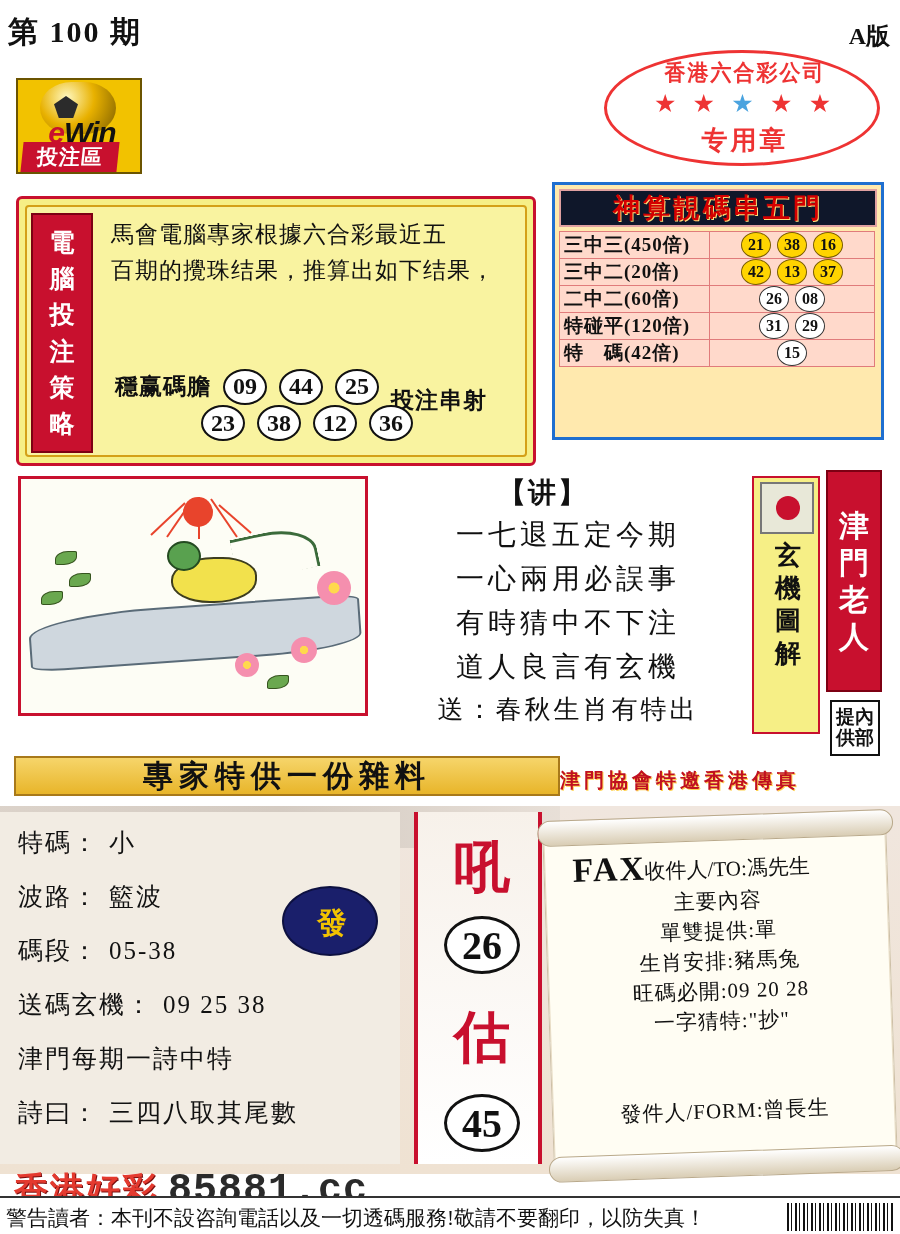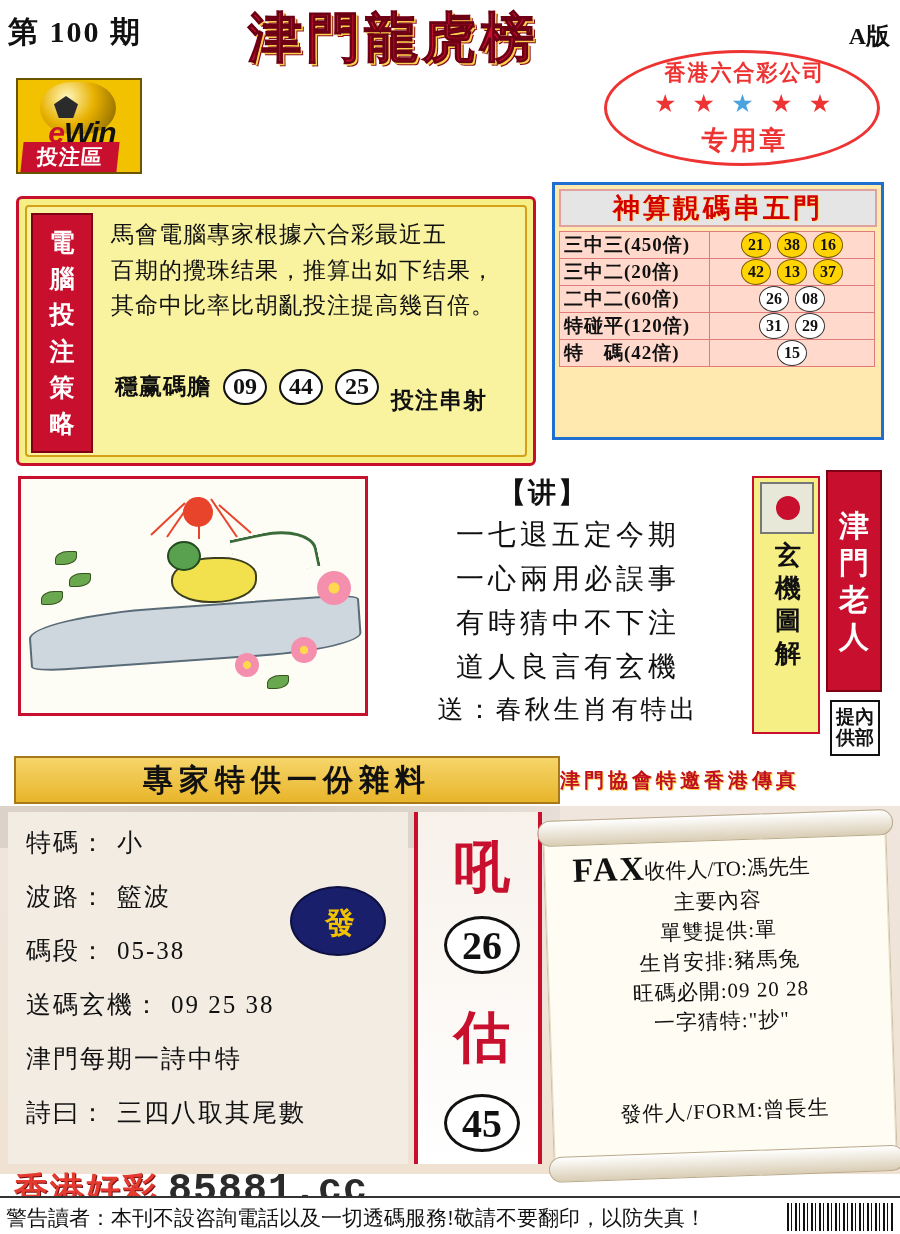"津門龍虎榜" div.main-title { html: <div>津門龍虎榜</div> -> none }
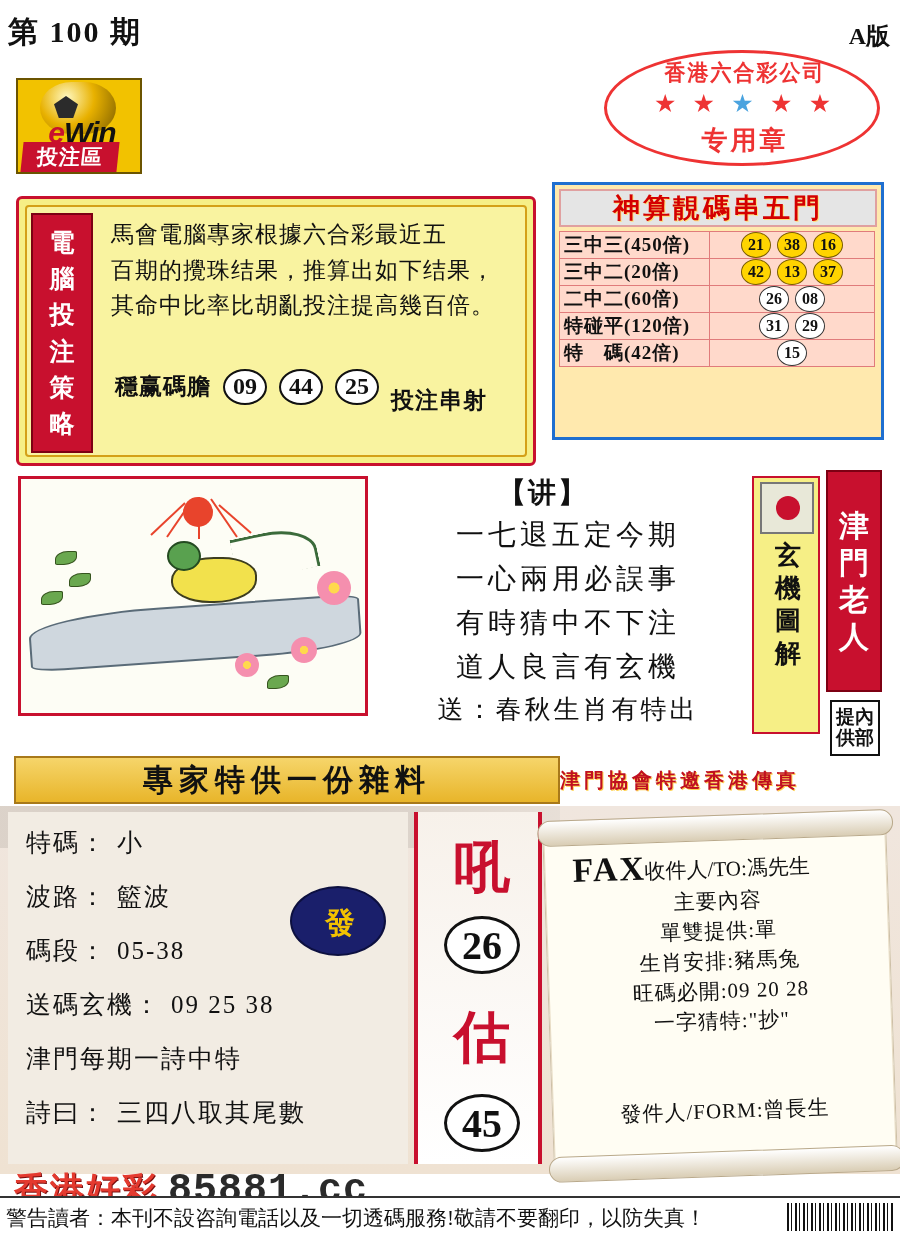"神算靚碼串五門" .rtable .band { background: #e5e5e5 -> #0f172a }
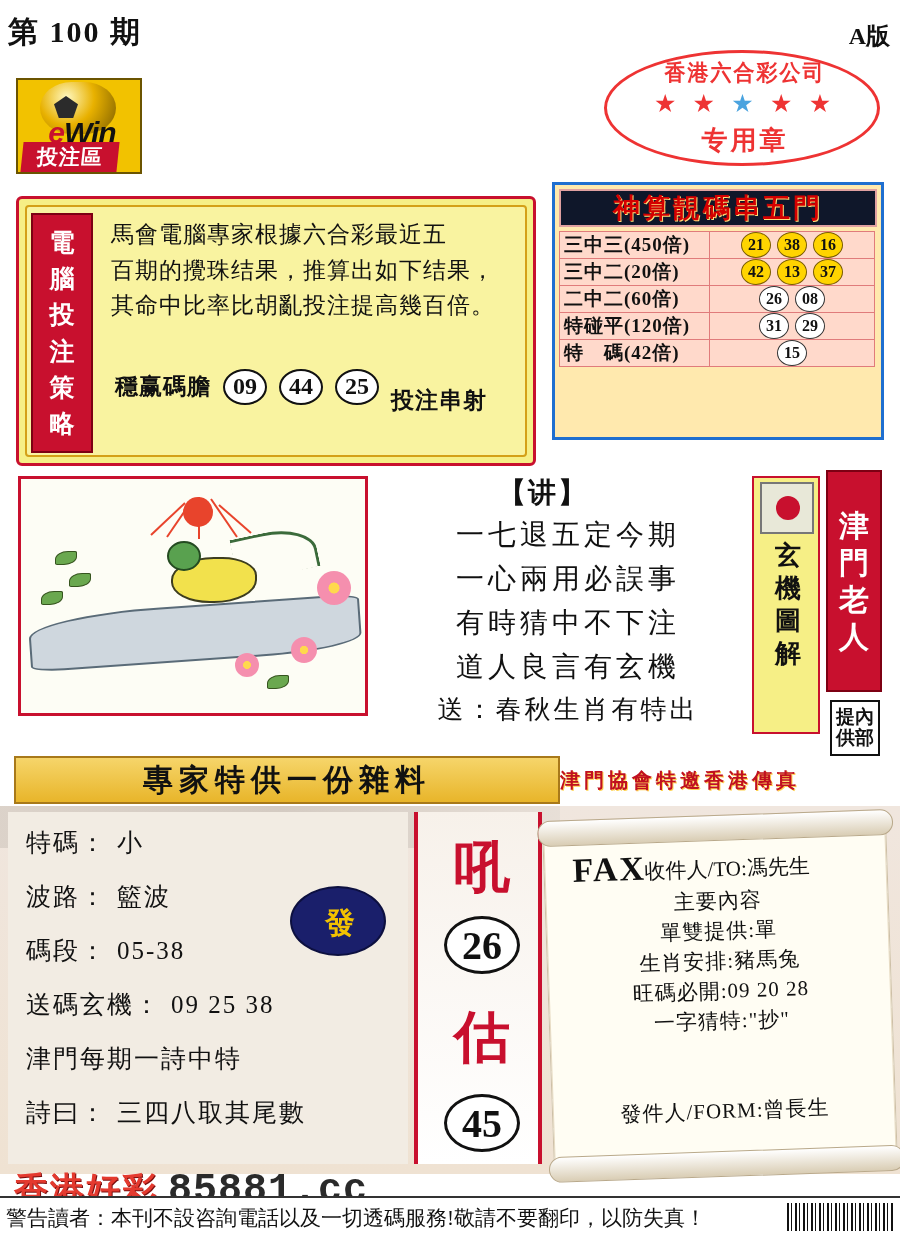"其命中比率比胡亂投注提高幾百倍。" div { html: <div>其命中比率比胡亂投注提高幾百倍。</div> -> none }
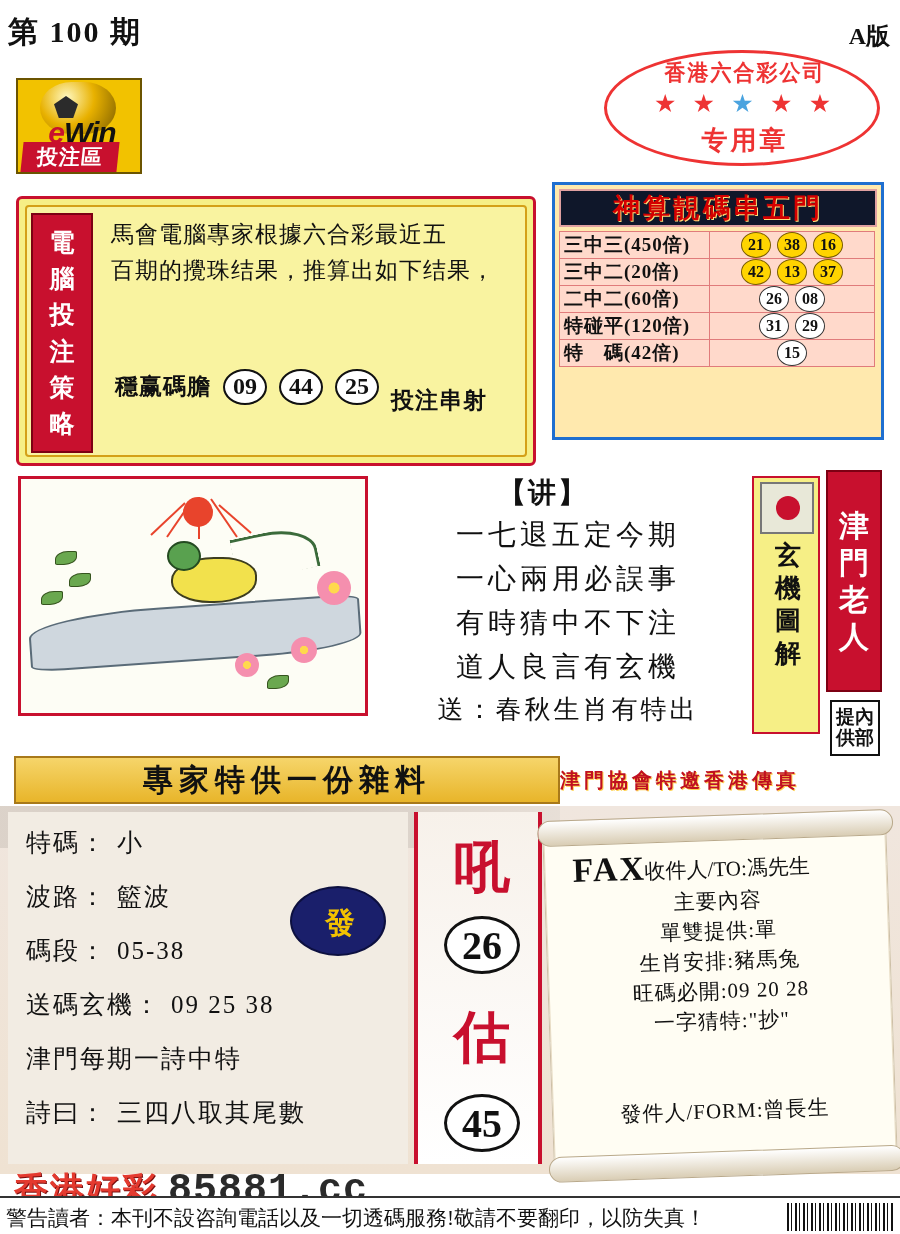"23" div.ballrow { html: none -> <div> <span>23</span> <span>38</span> <span>12</span> <span>36</span> </div> }
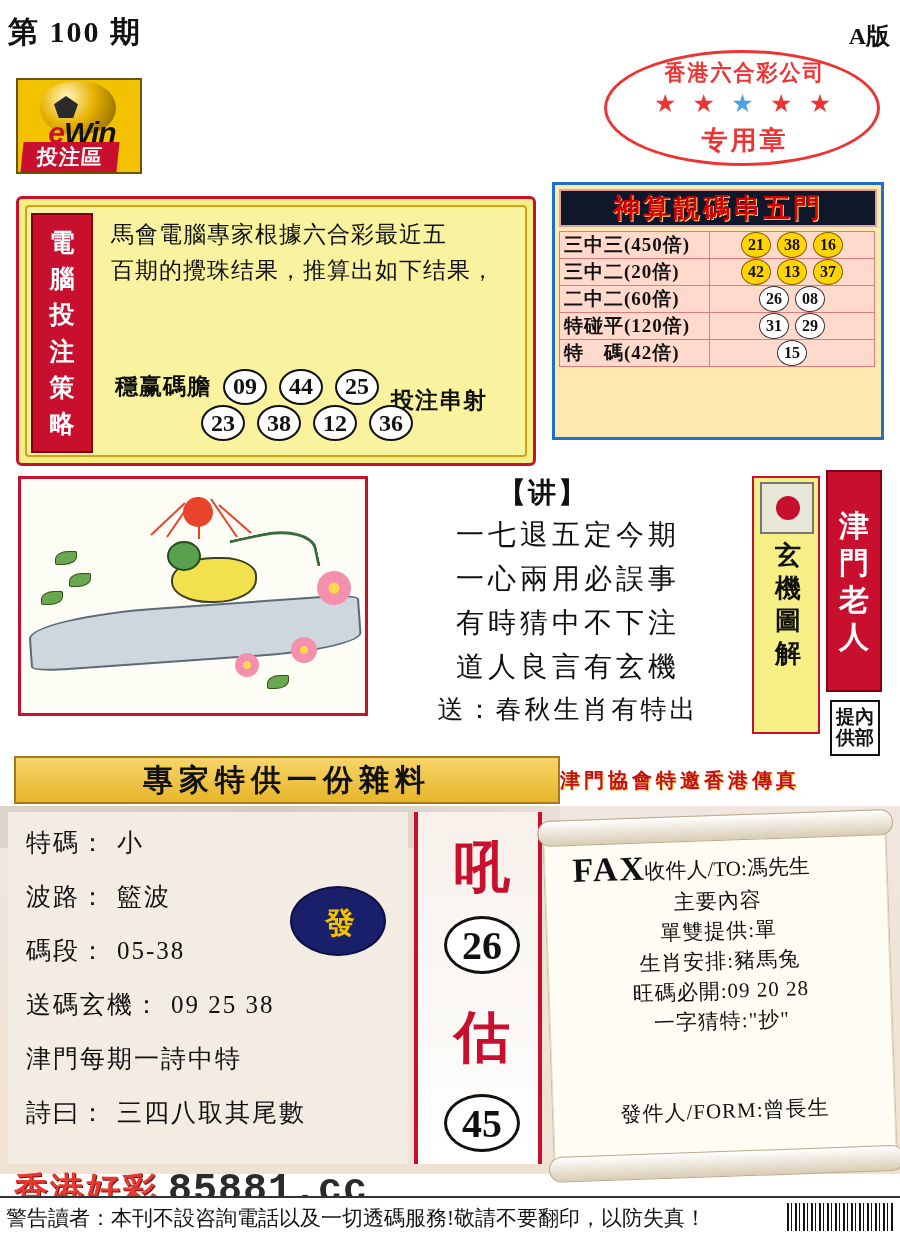"專家特供一份雜料" .bannerL { height: 48px -> 40px }
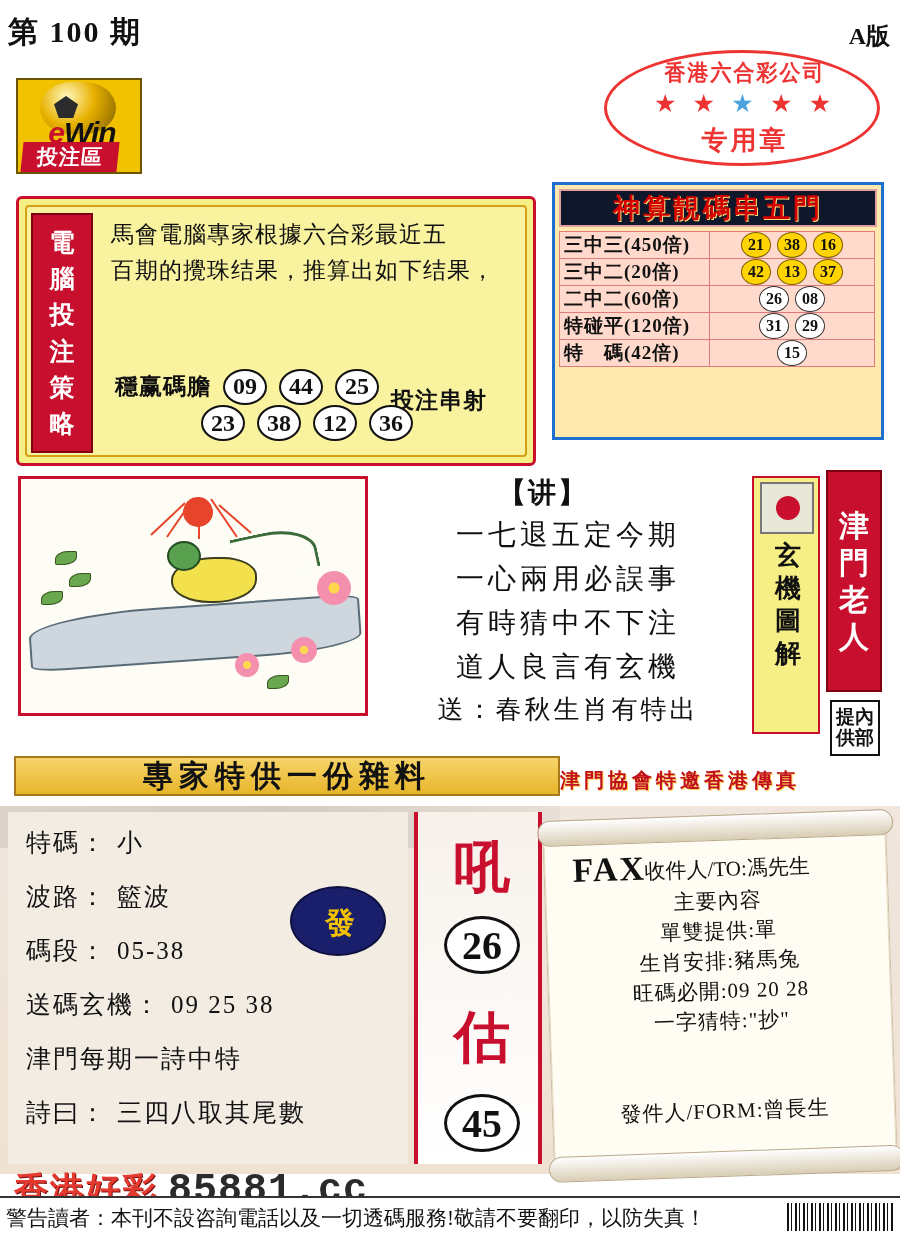"特碼： 小" .infoBox { left: 8px -> 0 }
